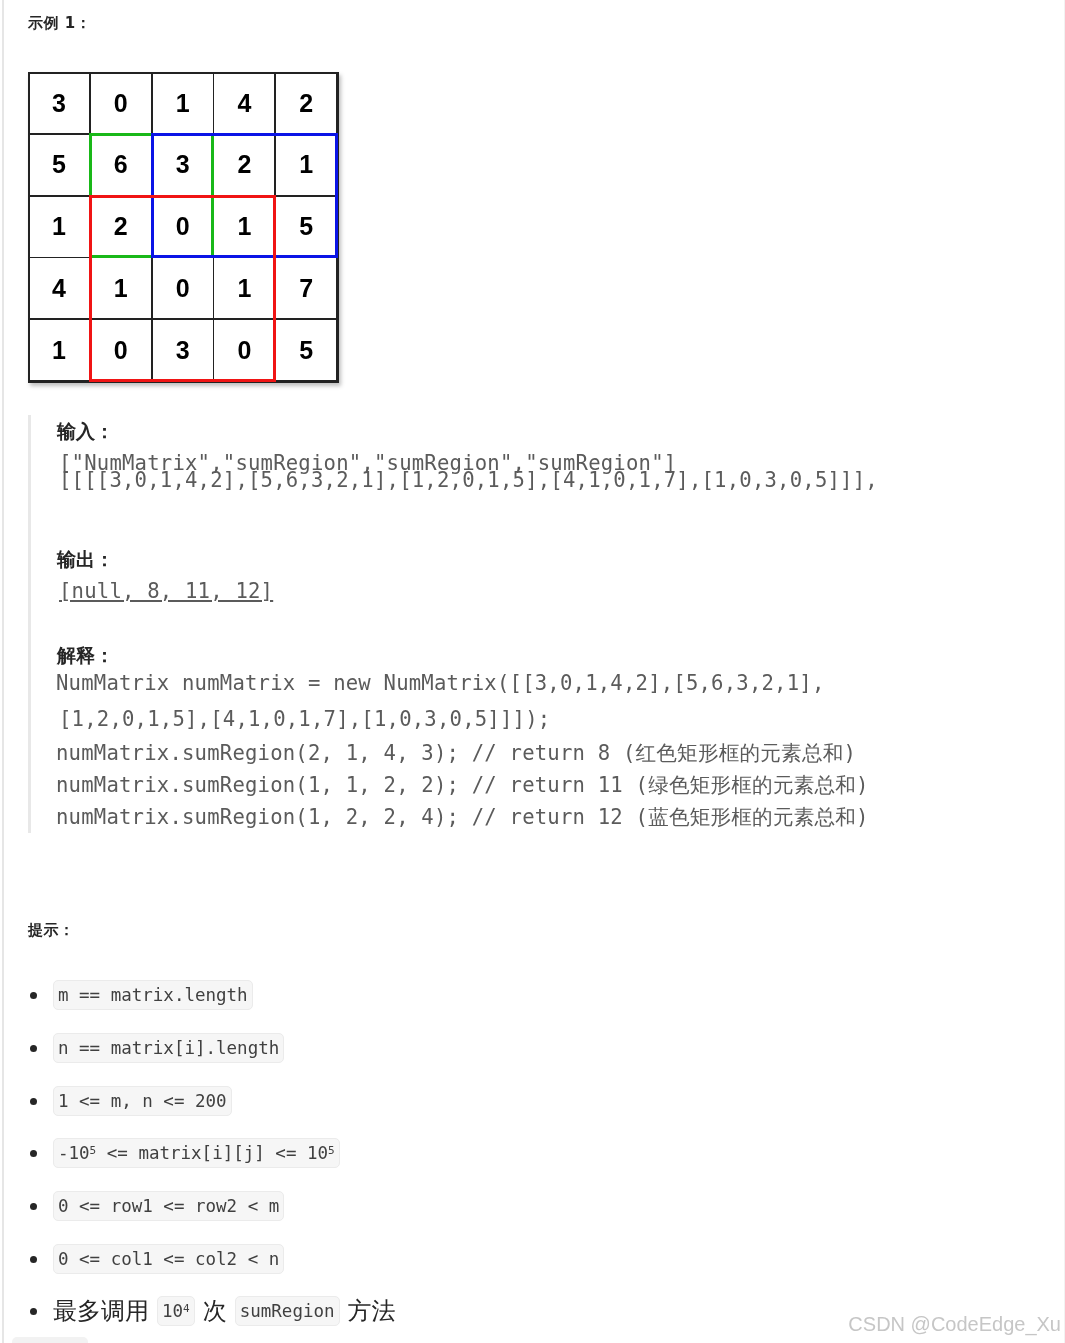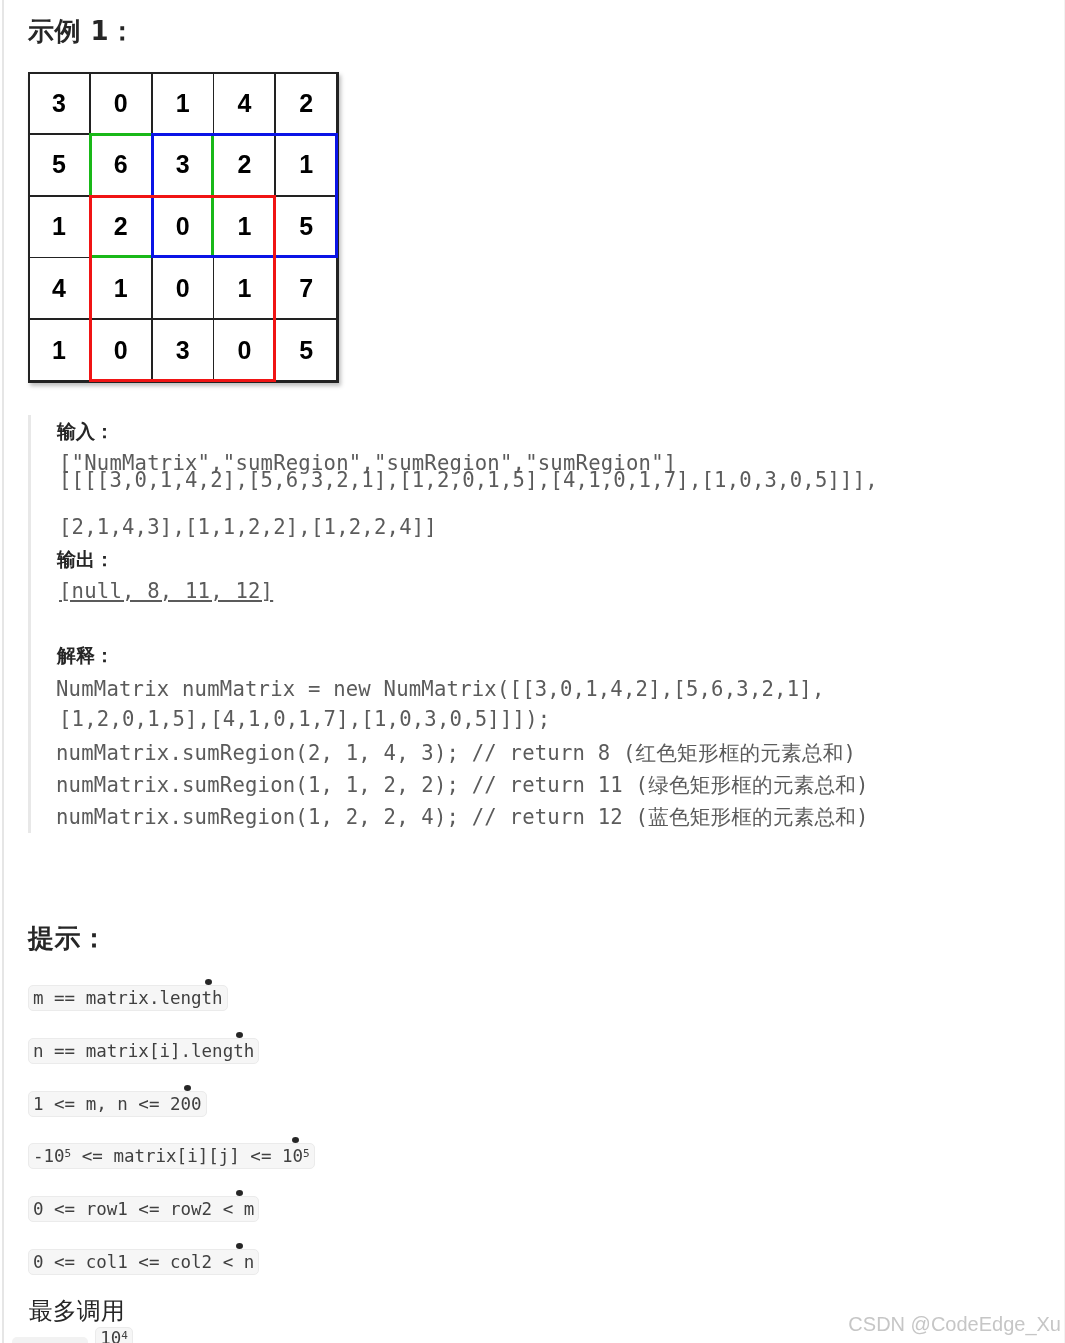"示例 1：" .heading { font-size: 26px -> 15px }
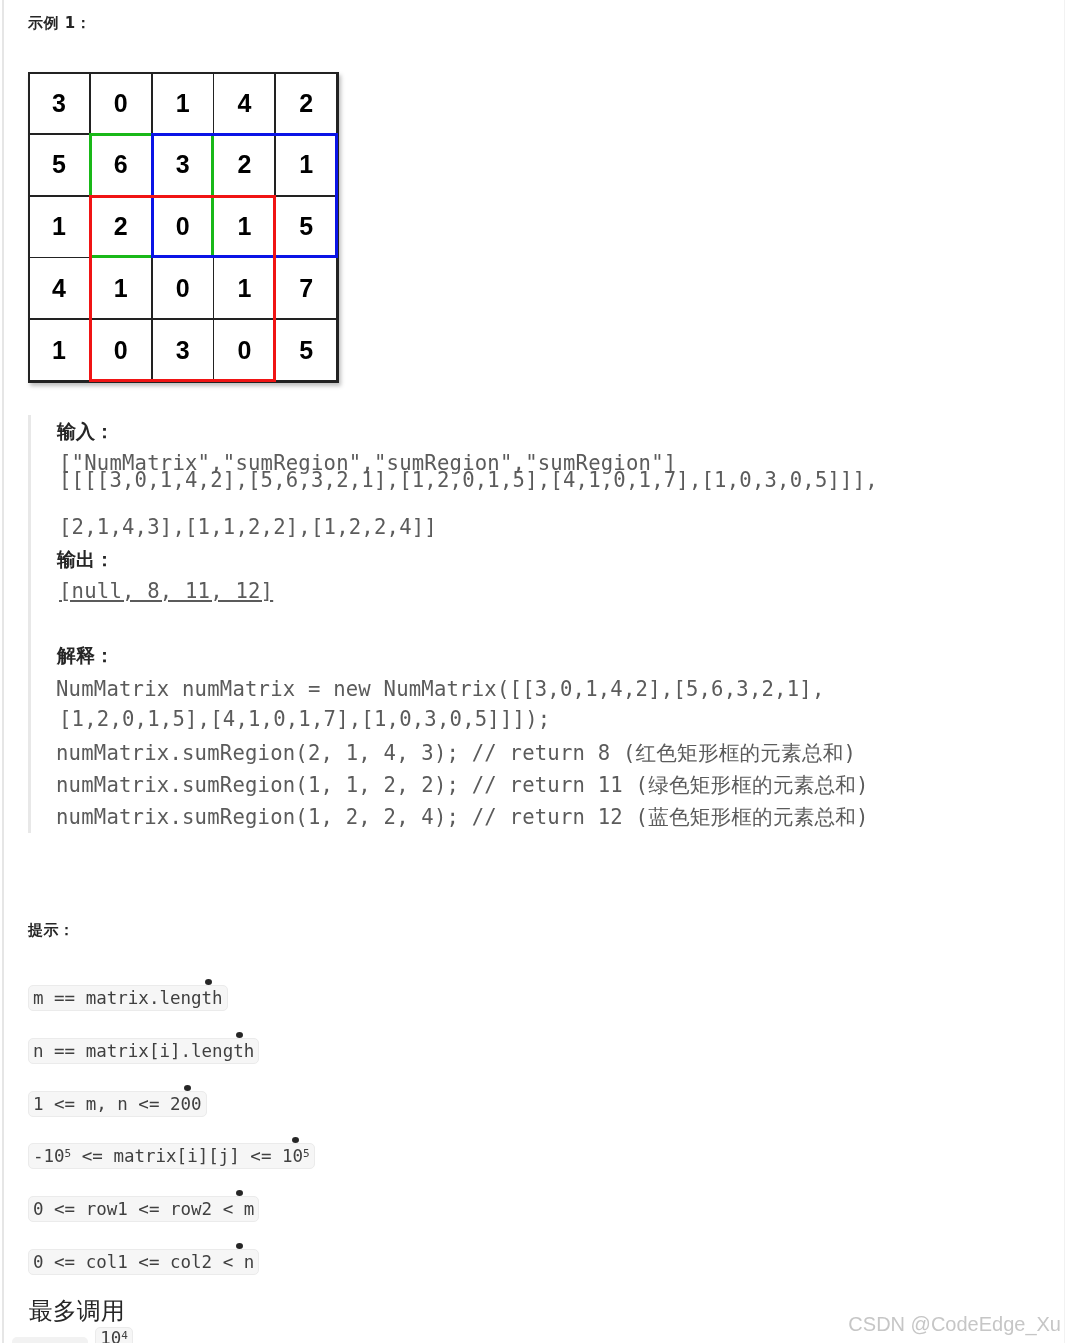"[2,1,4,3],[1,1,2,2],[1,2,2,4]]" div.q-code { html: <div>[2,1,4,3],[1,1,2,2],[1,2,2,4]]</div> -> none }
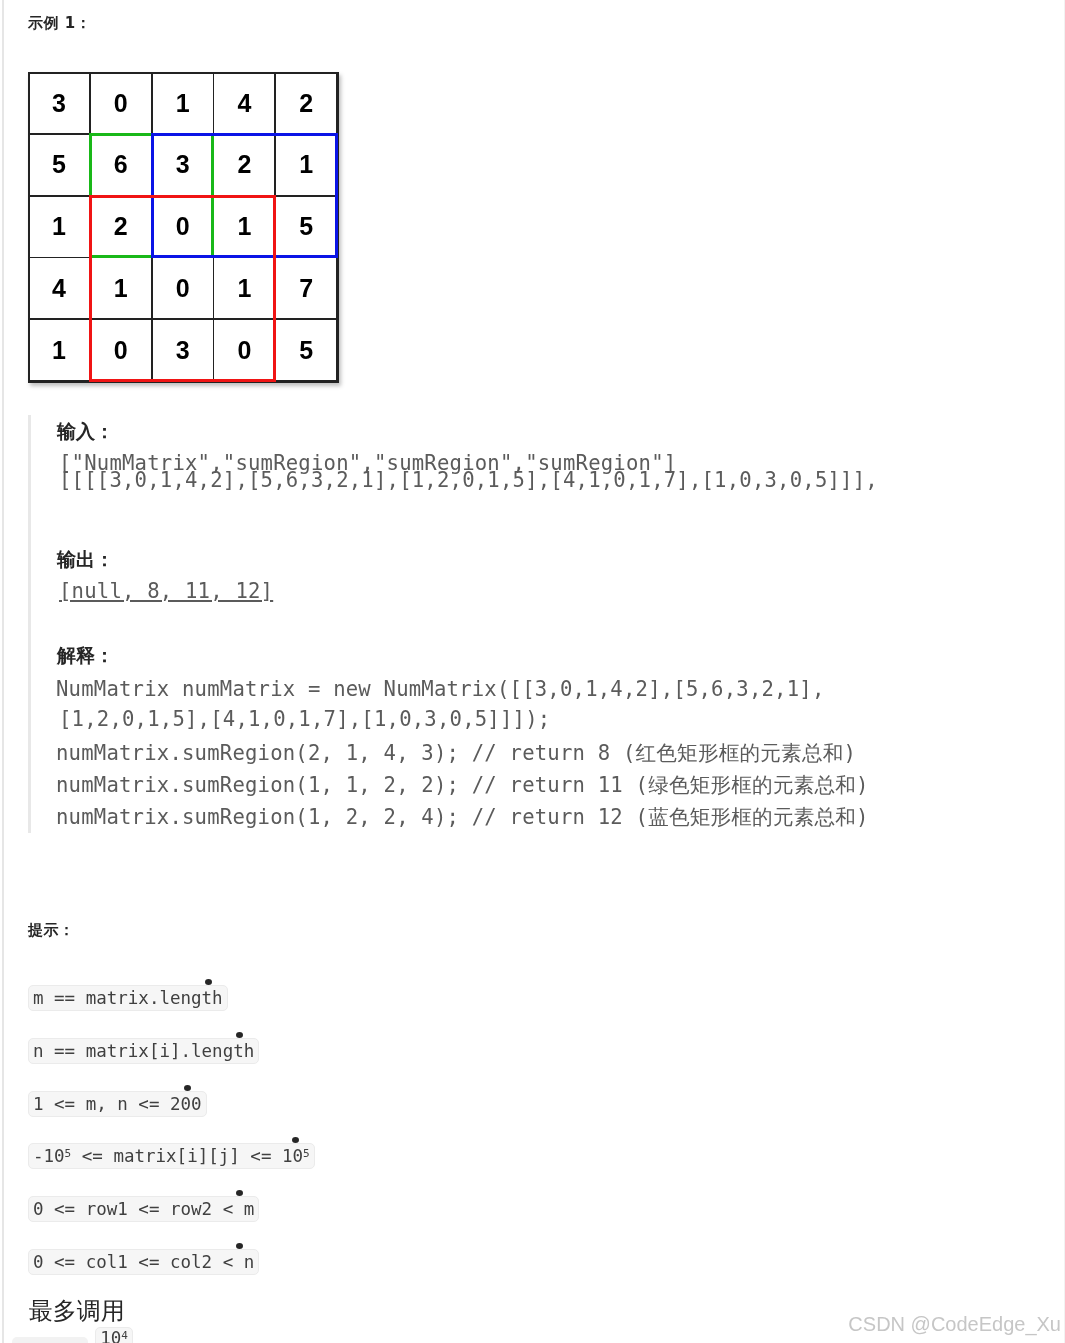"NumMatrix numMatrix = new" div.q-code { top: 262px -> 256px }
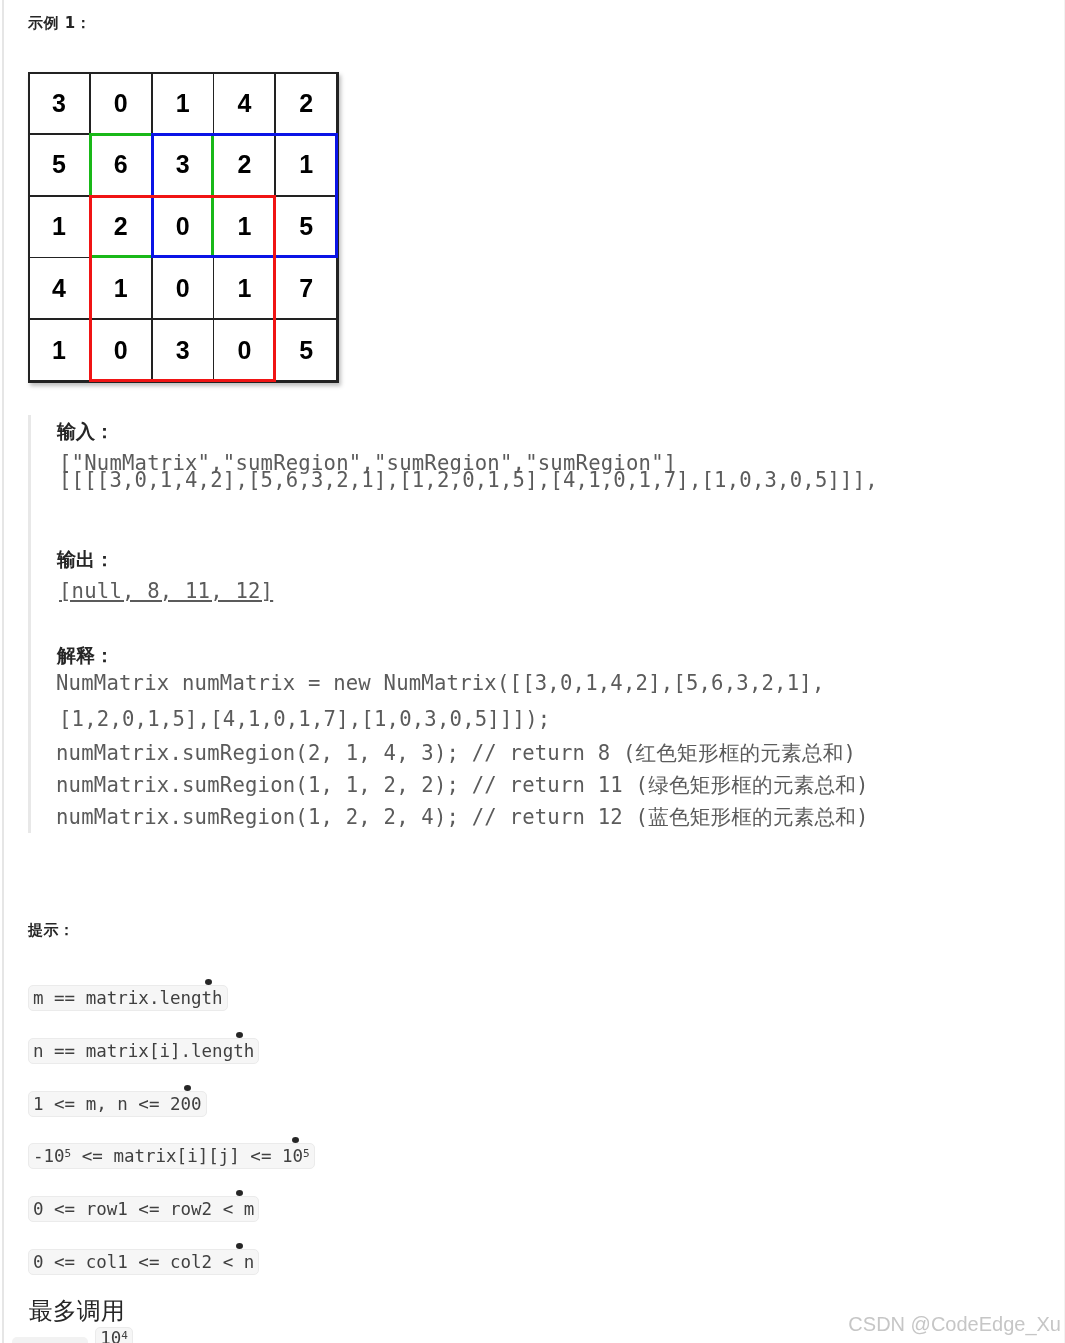"m == matrix.length" .hint-item { align-items: flex-end -> center; flex-direction: column -> none }
